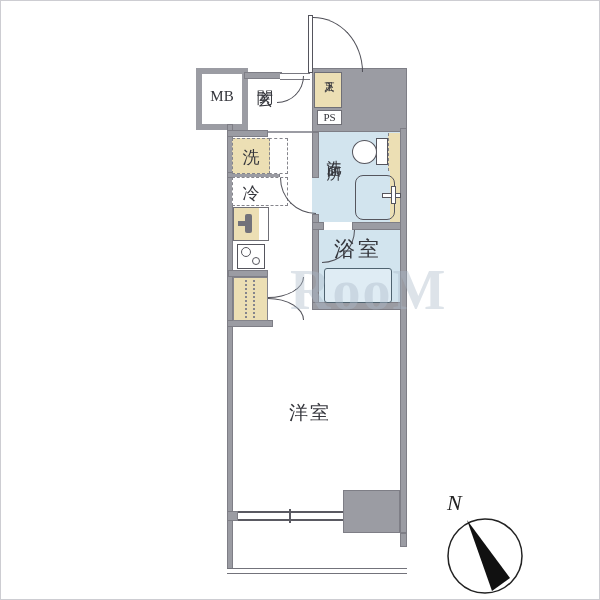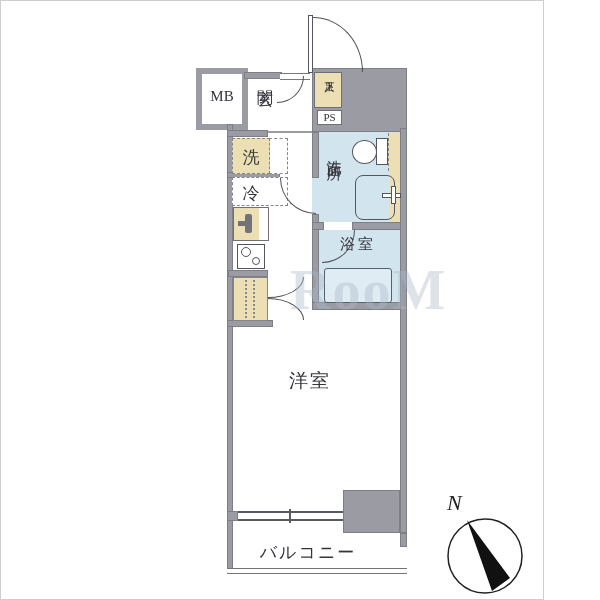"MB" .canvas { width: 544px -> 600px }
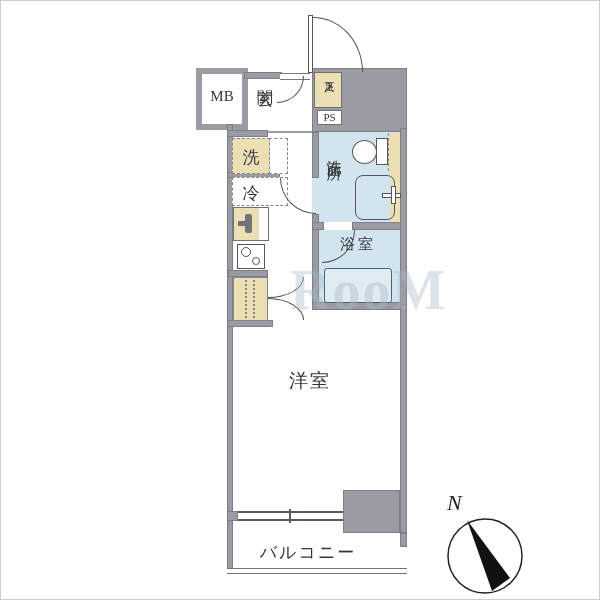"浴室" div.lbl { font-size: 15px -> 21px }
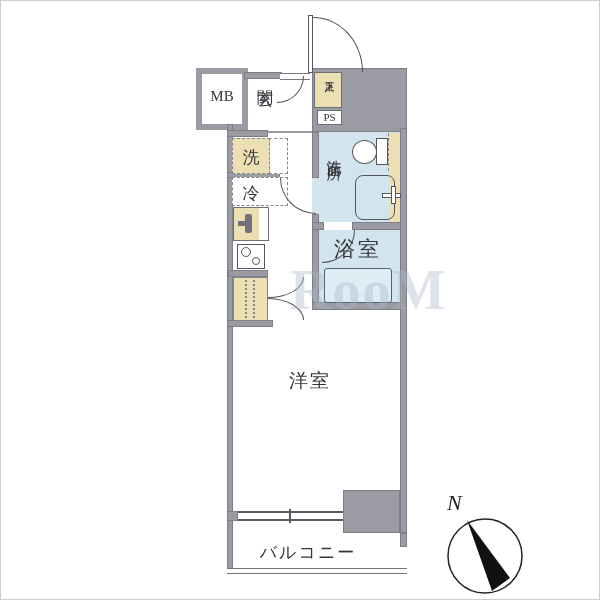"洋室" div.lbl { top: 368px -> 400px }
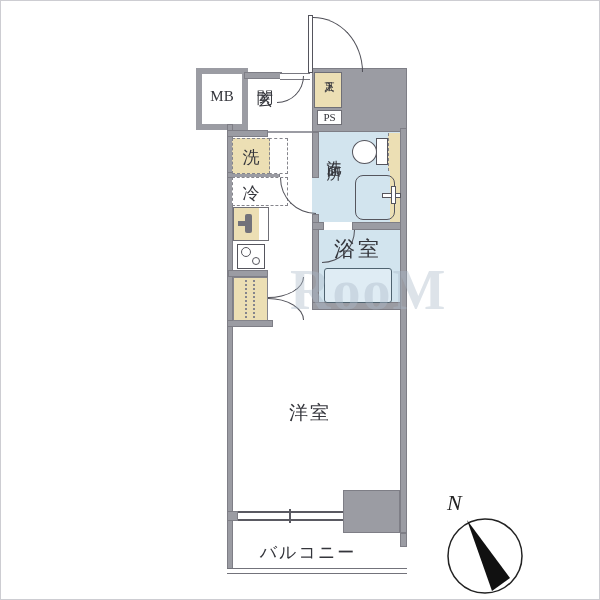"バルコニー" div.lbl { html: <div>バルコニー</div> -> none }
